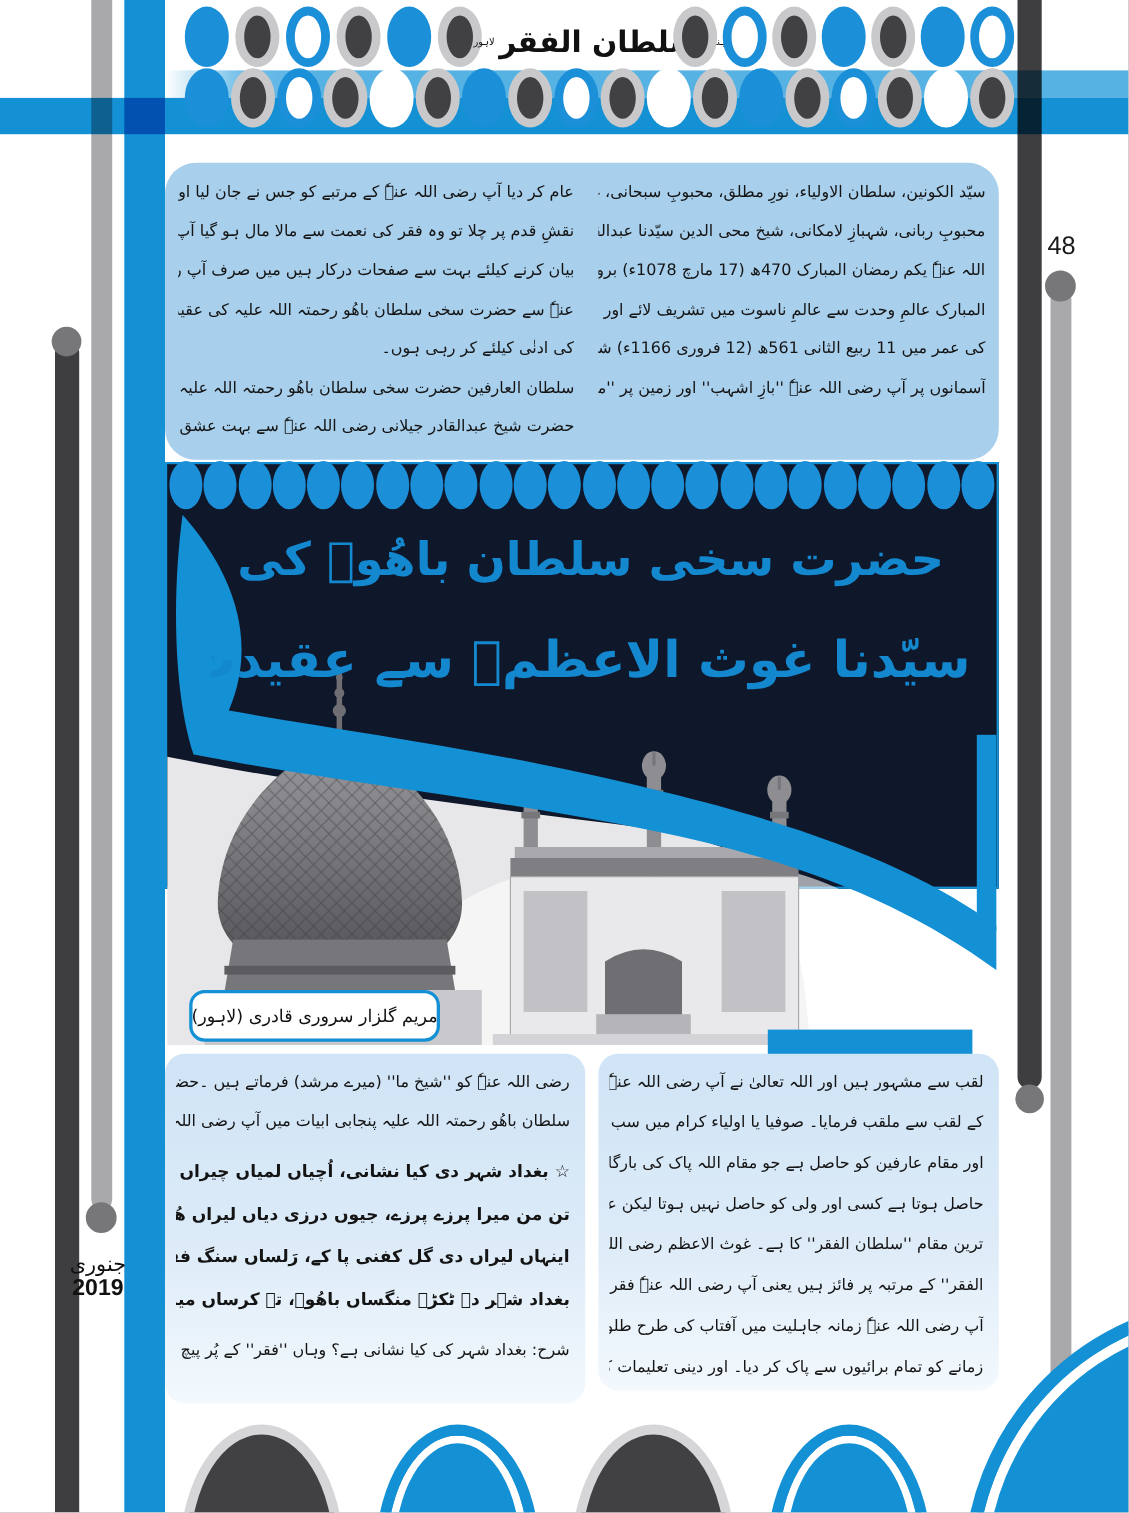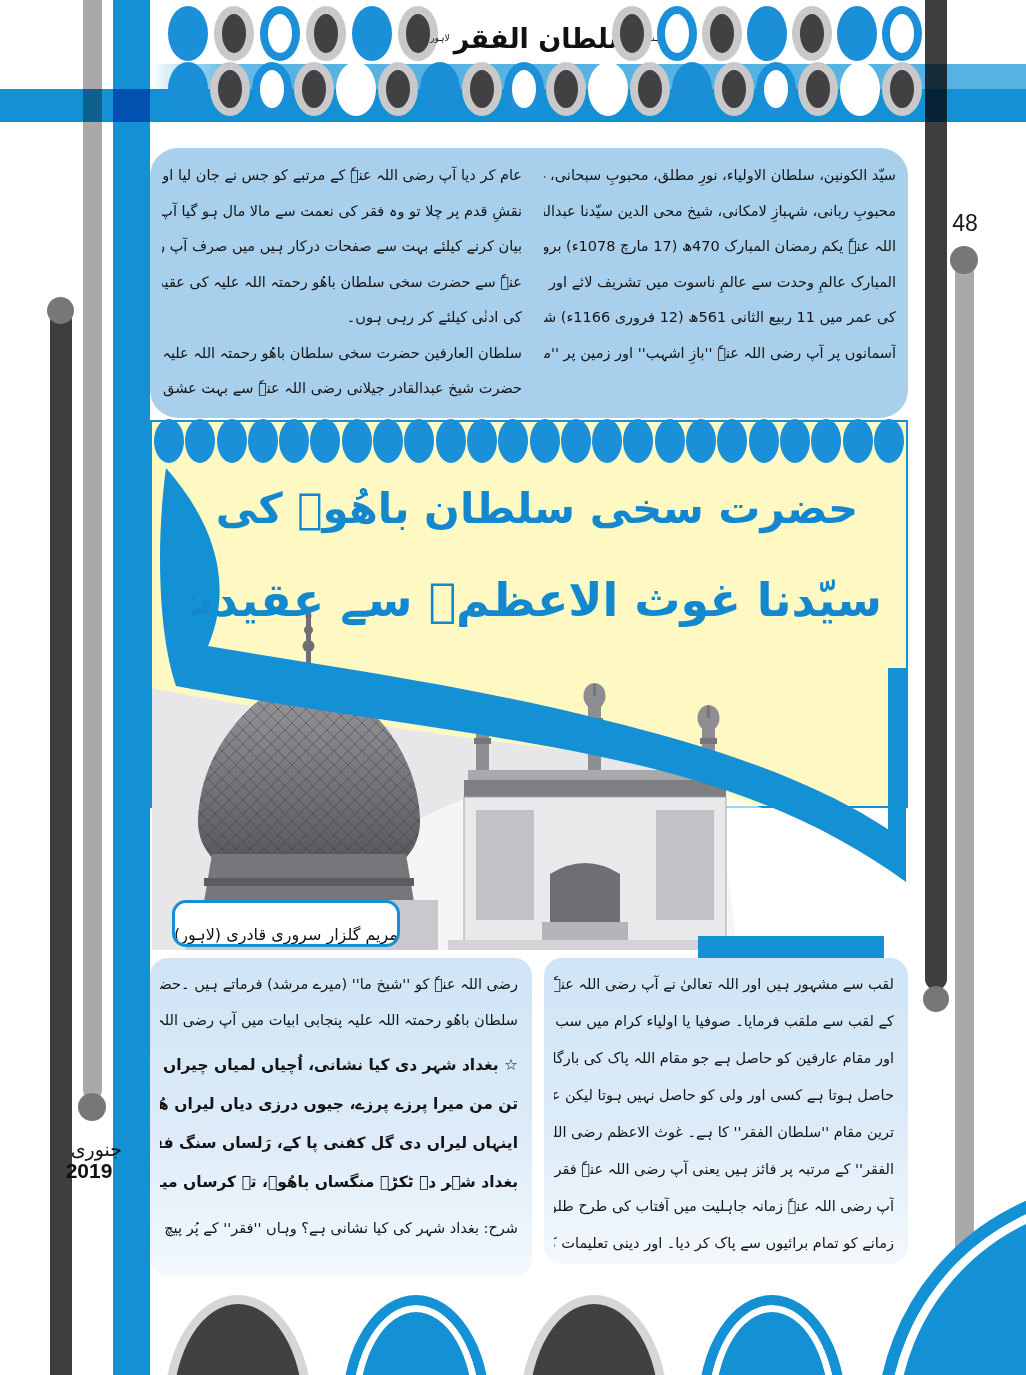"حضرت سخی سلطان باھُوؒ کی" .feature-panel { background: #fef9c3 -> #0f172a }
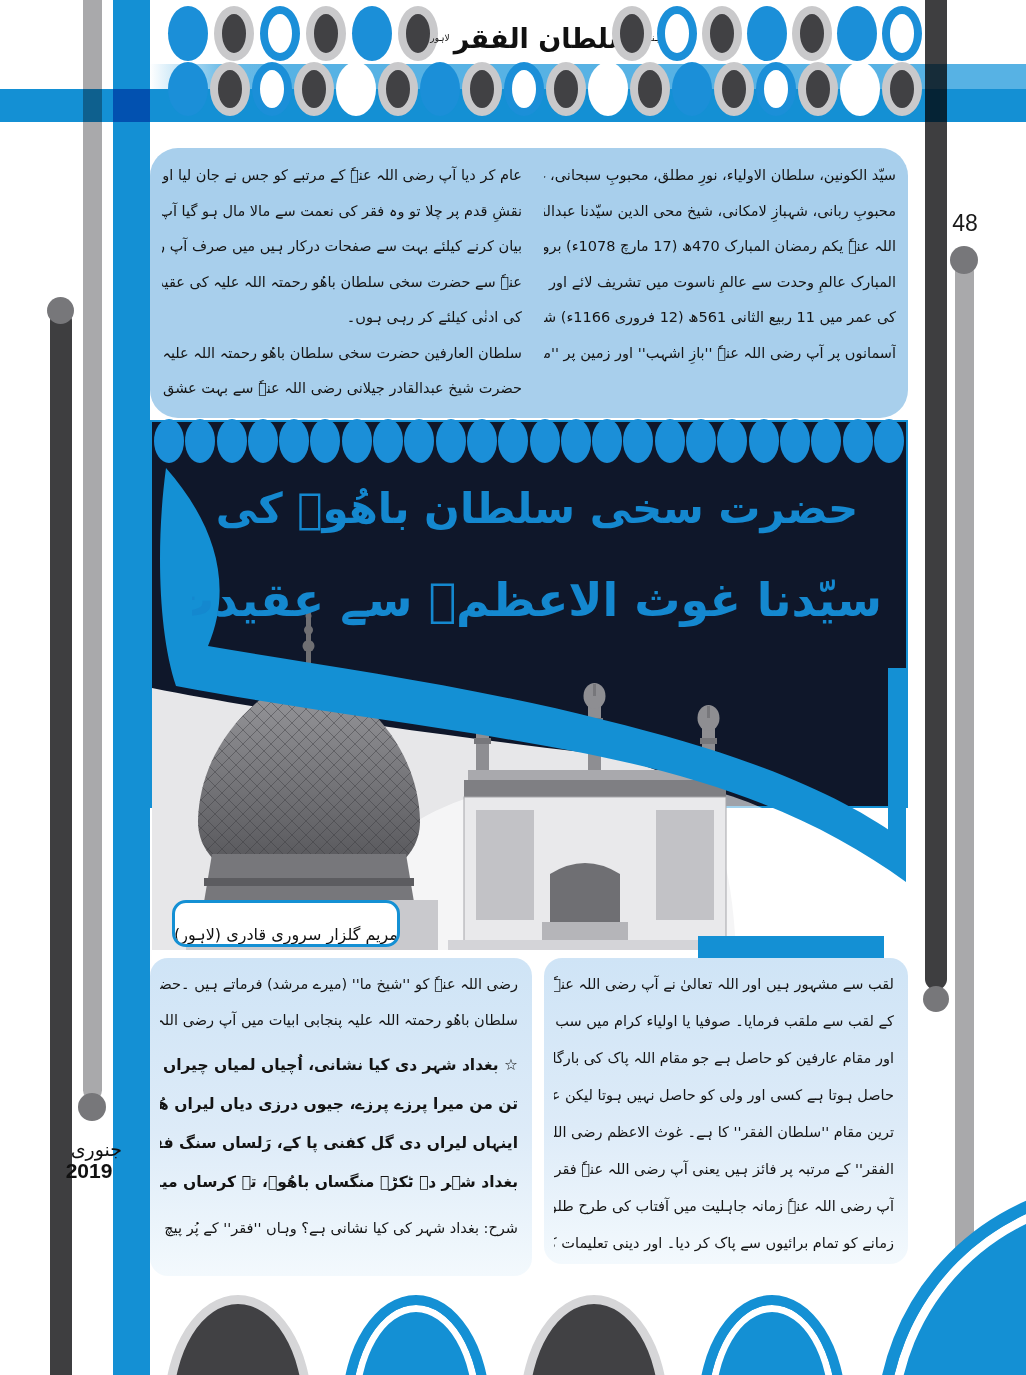"مریم گلزار سروری قادری (لاہور)" .byline-box { align-items: flex-end -> center }
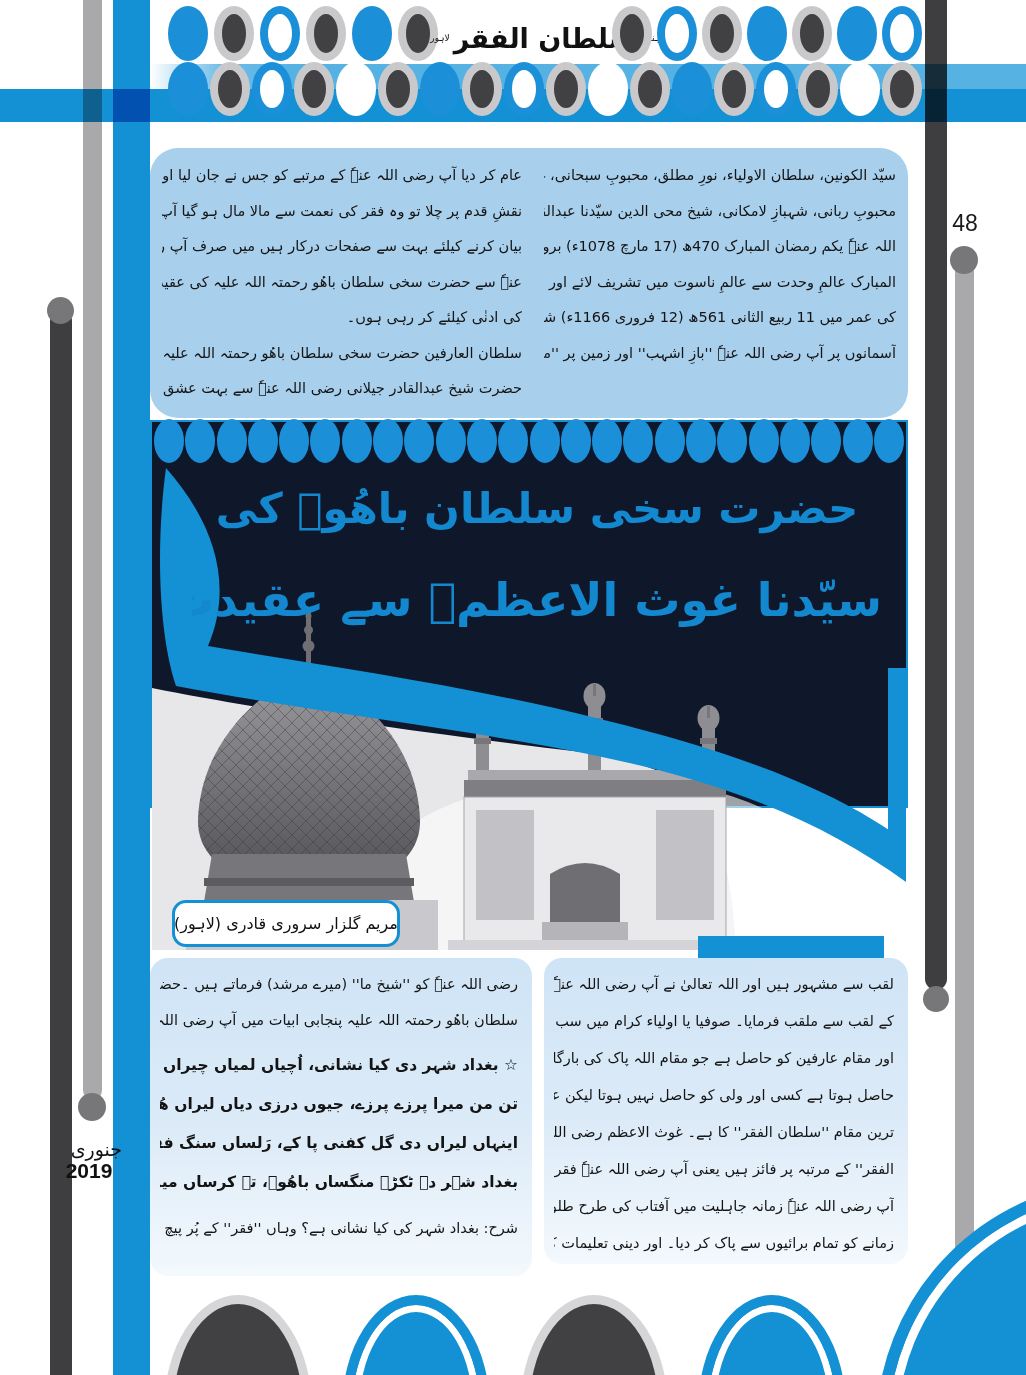"جنوری" .issue-date .m { text-align: right -> none }
